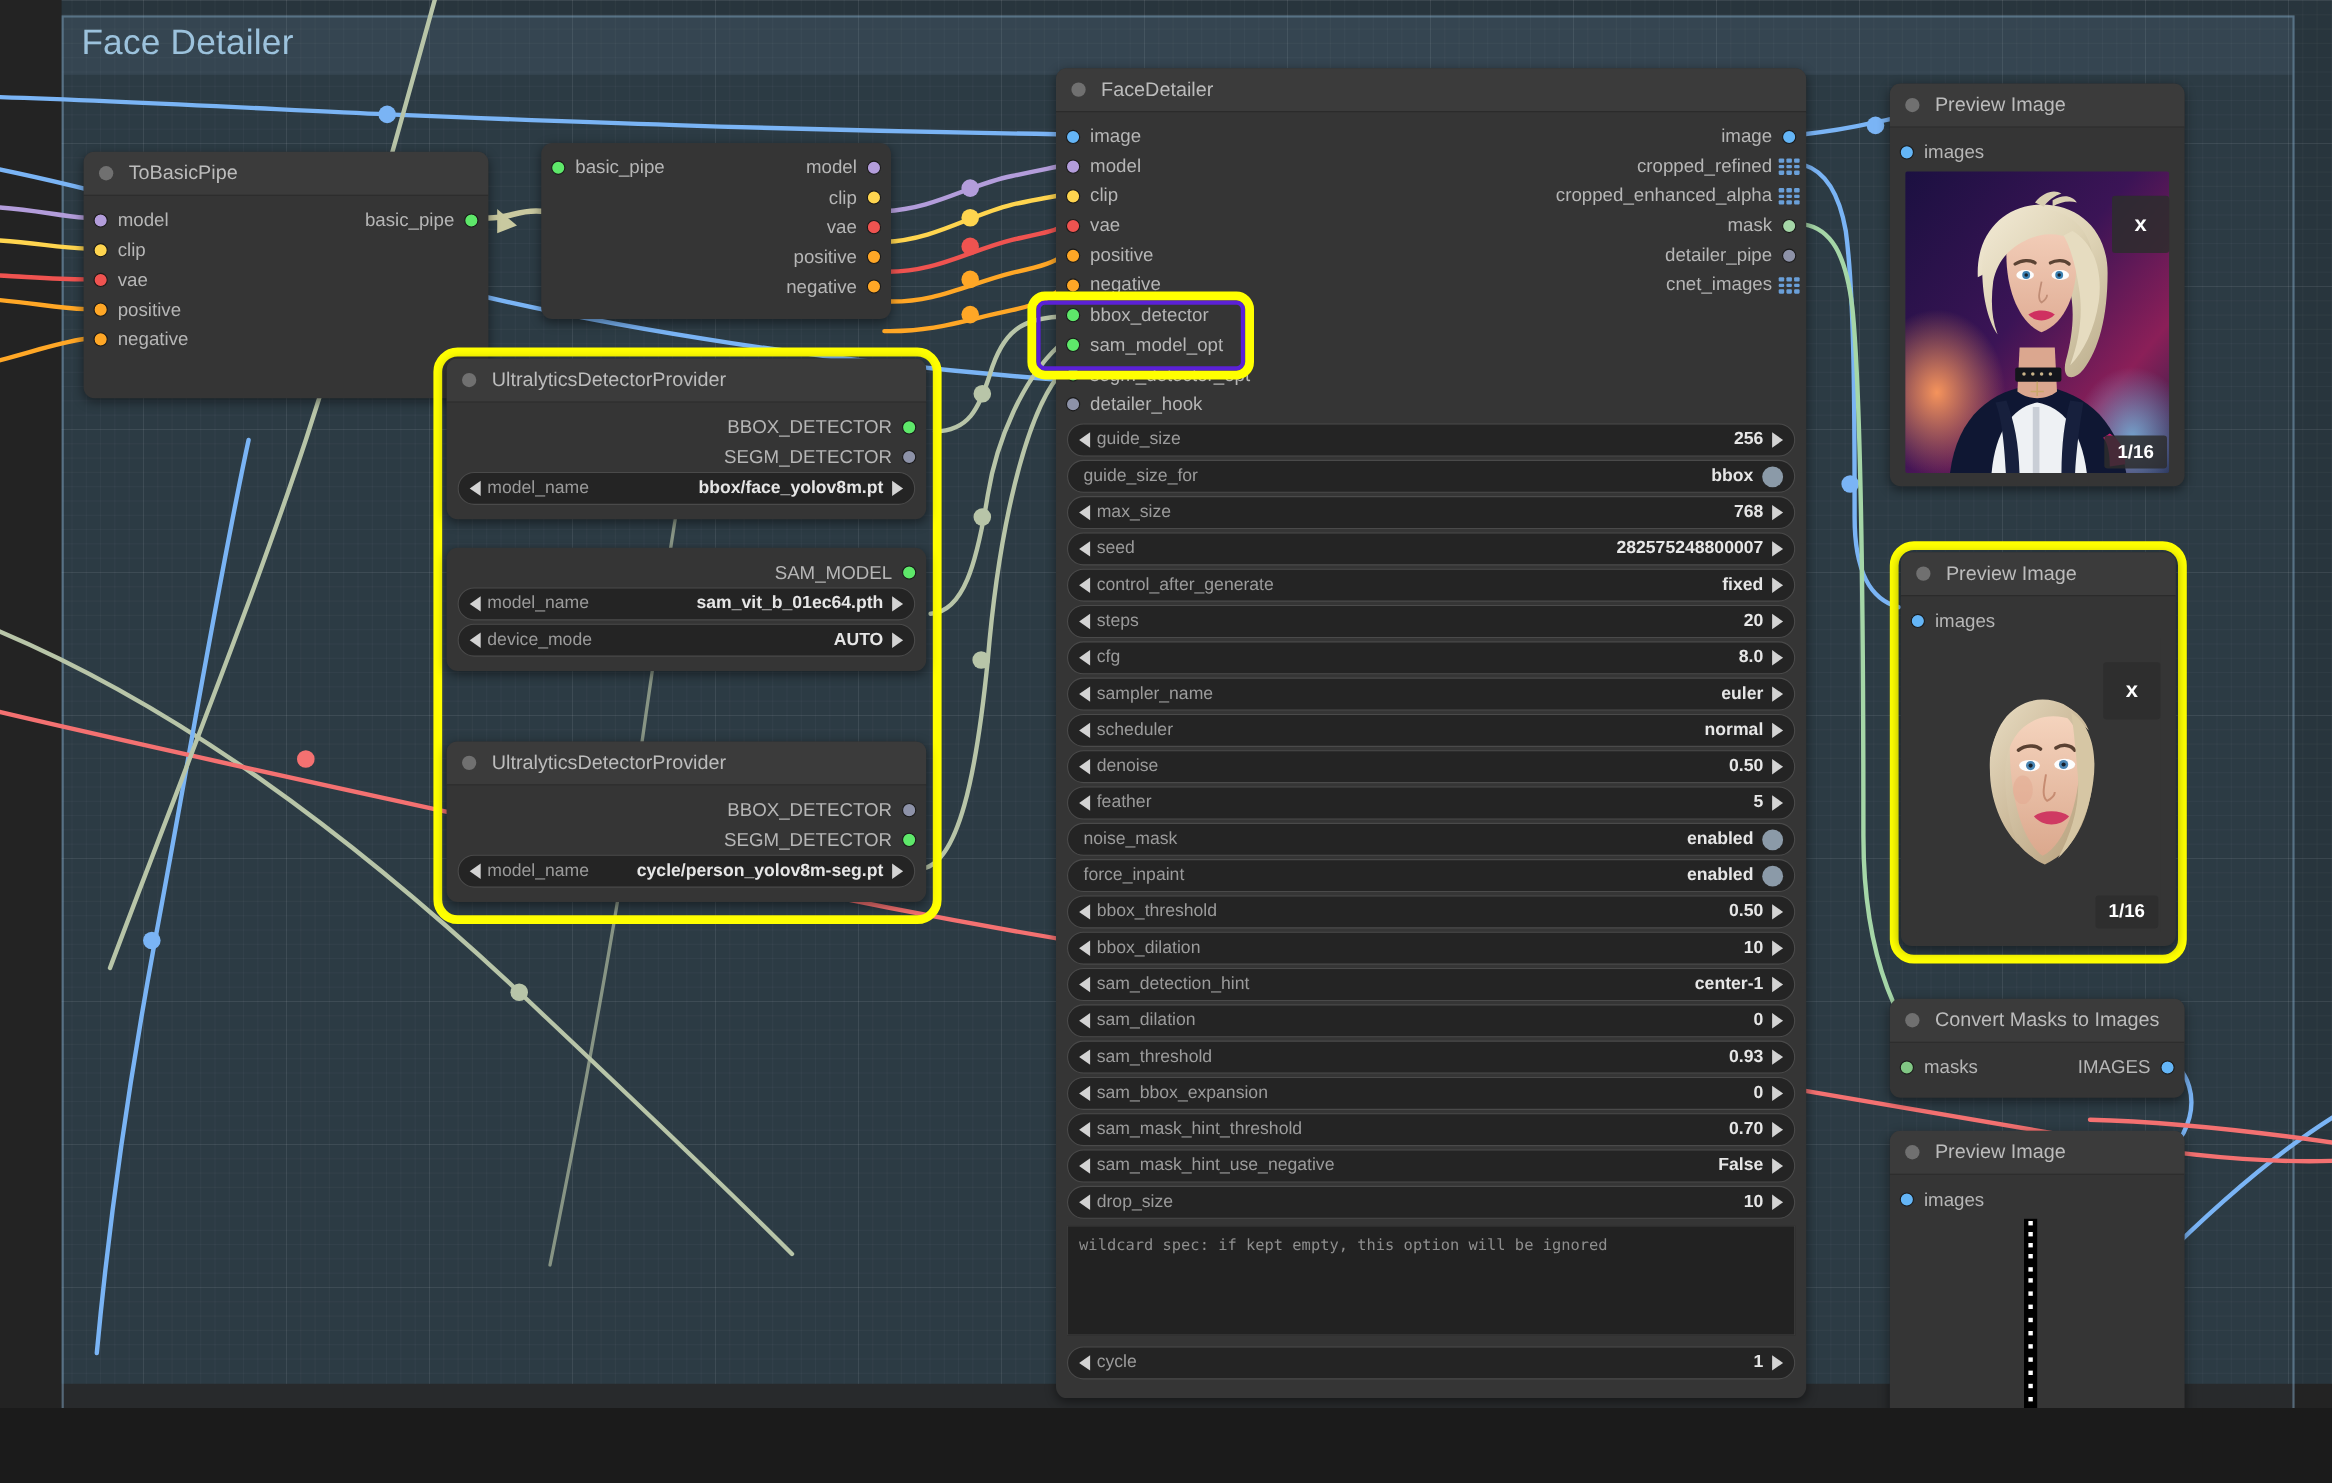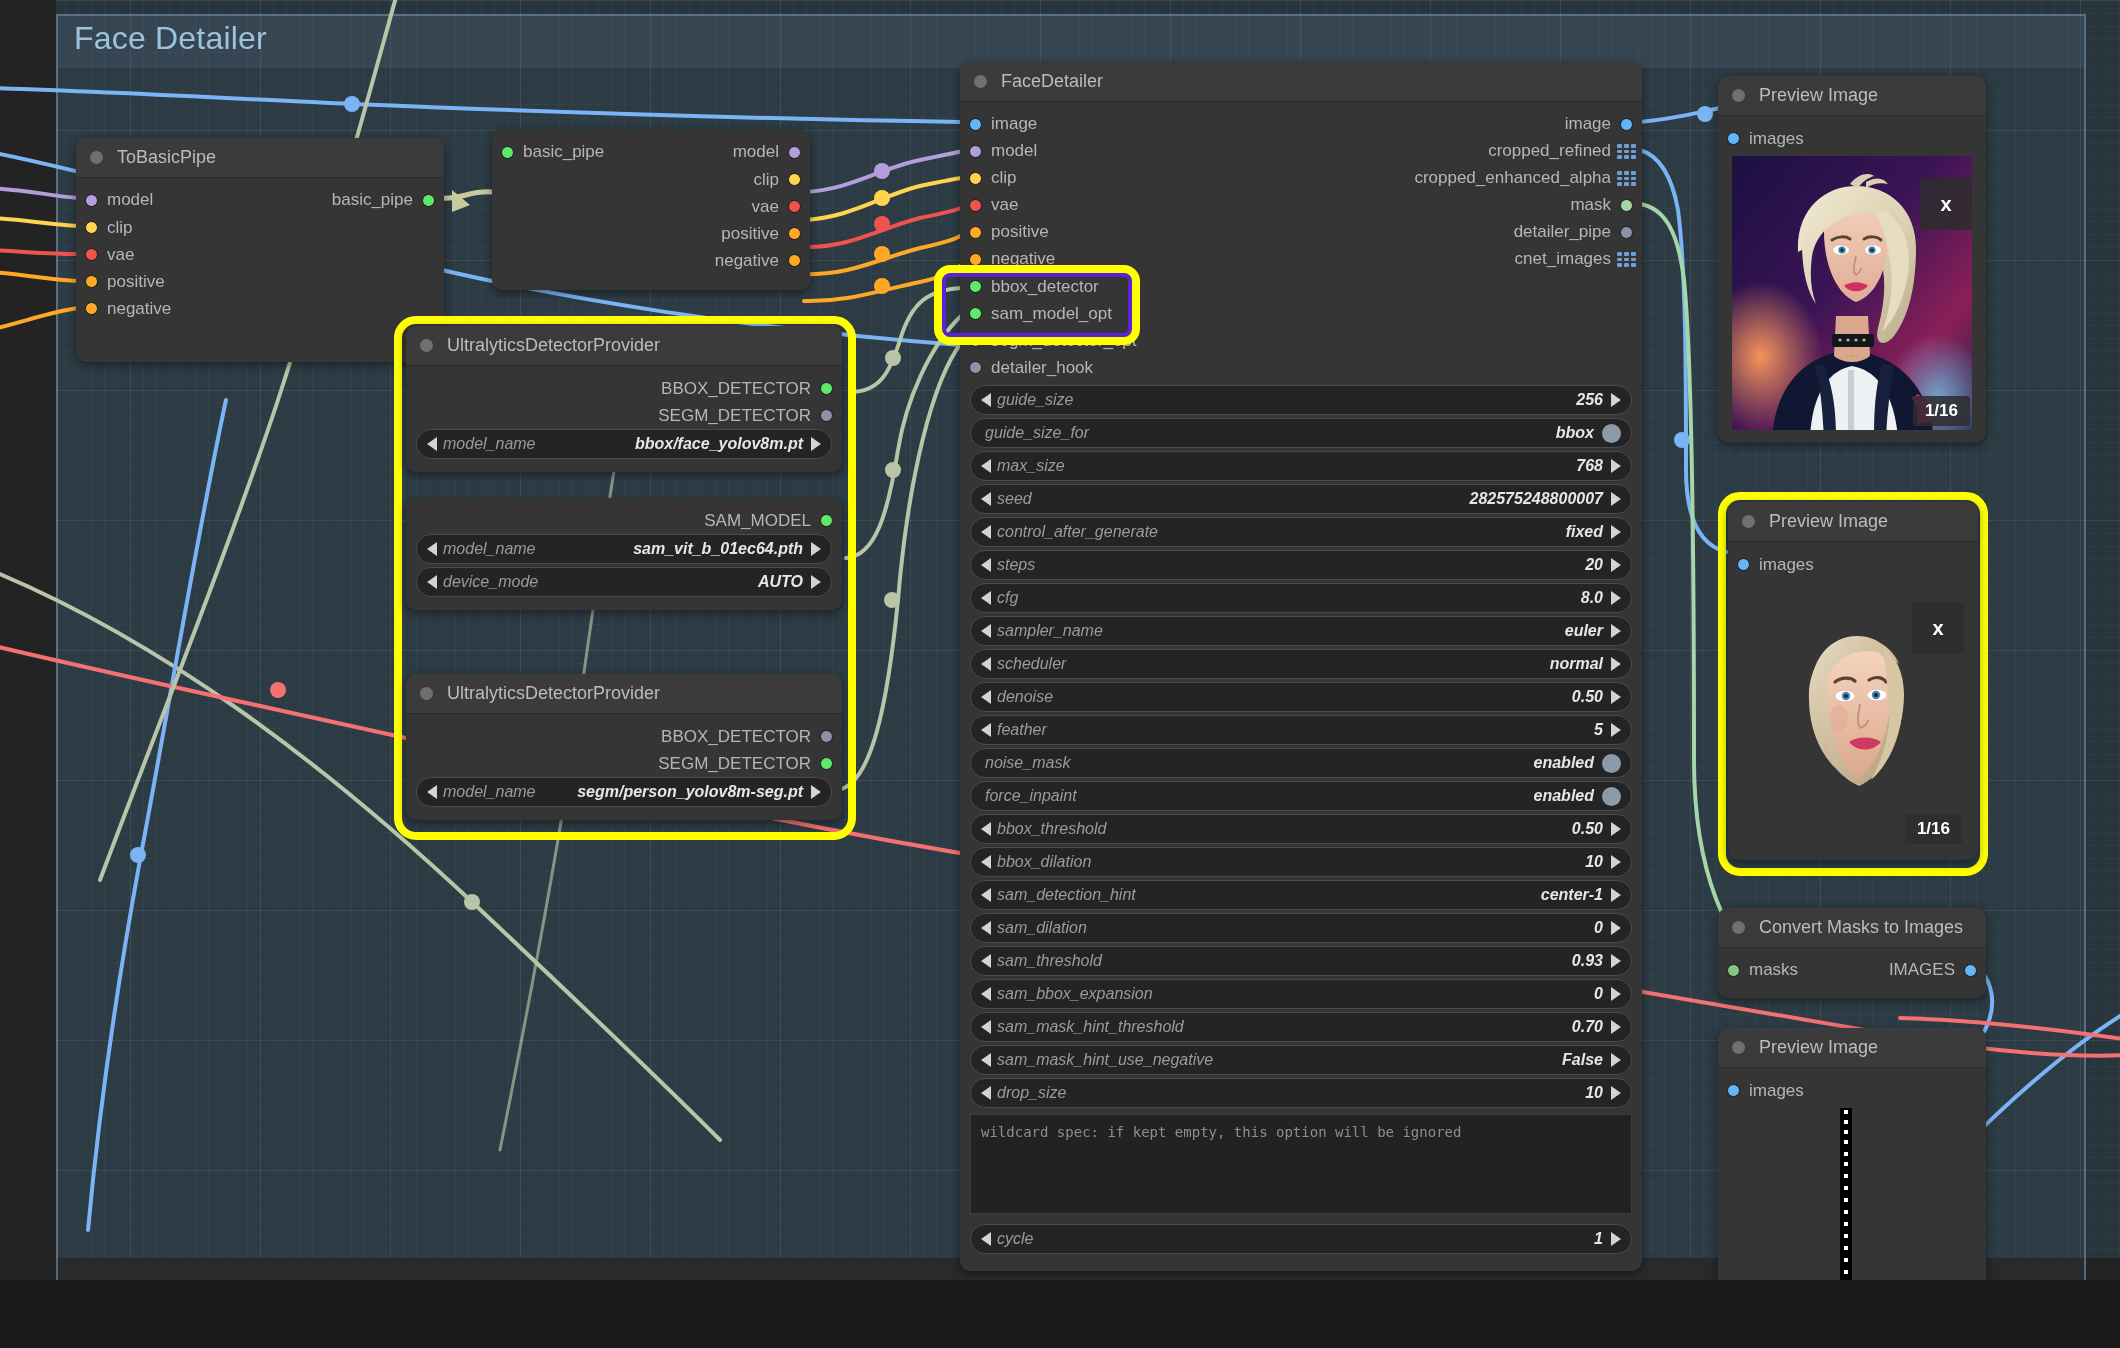"guide_size" .widget { font-style: italic -> none }
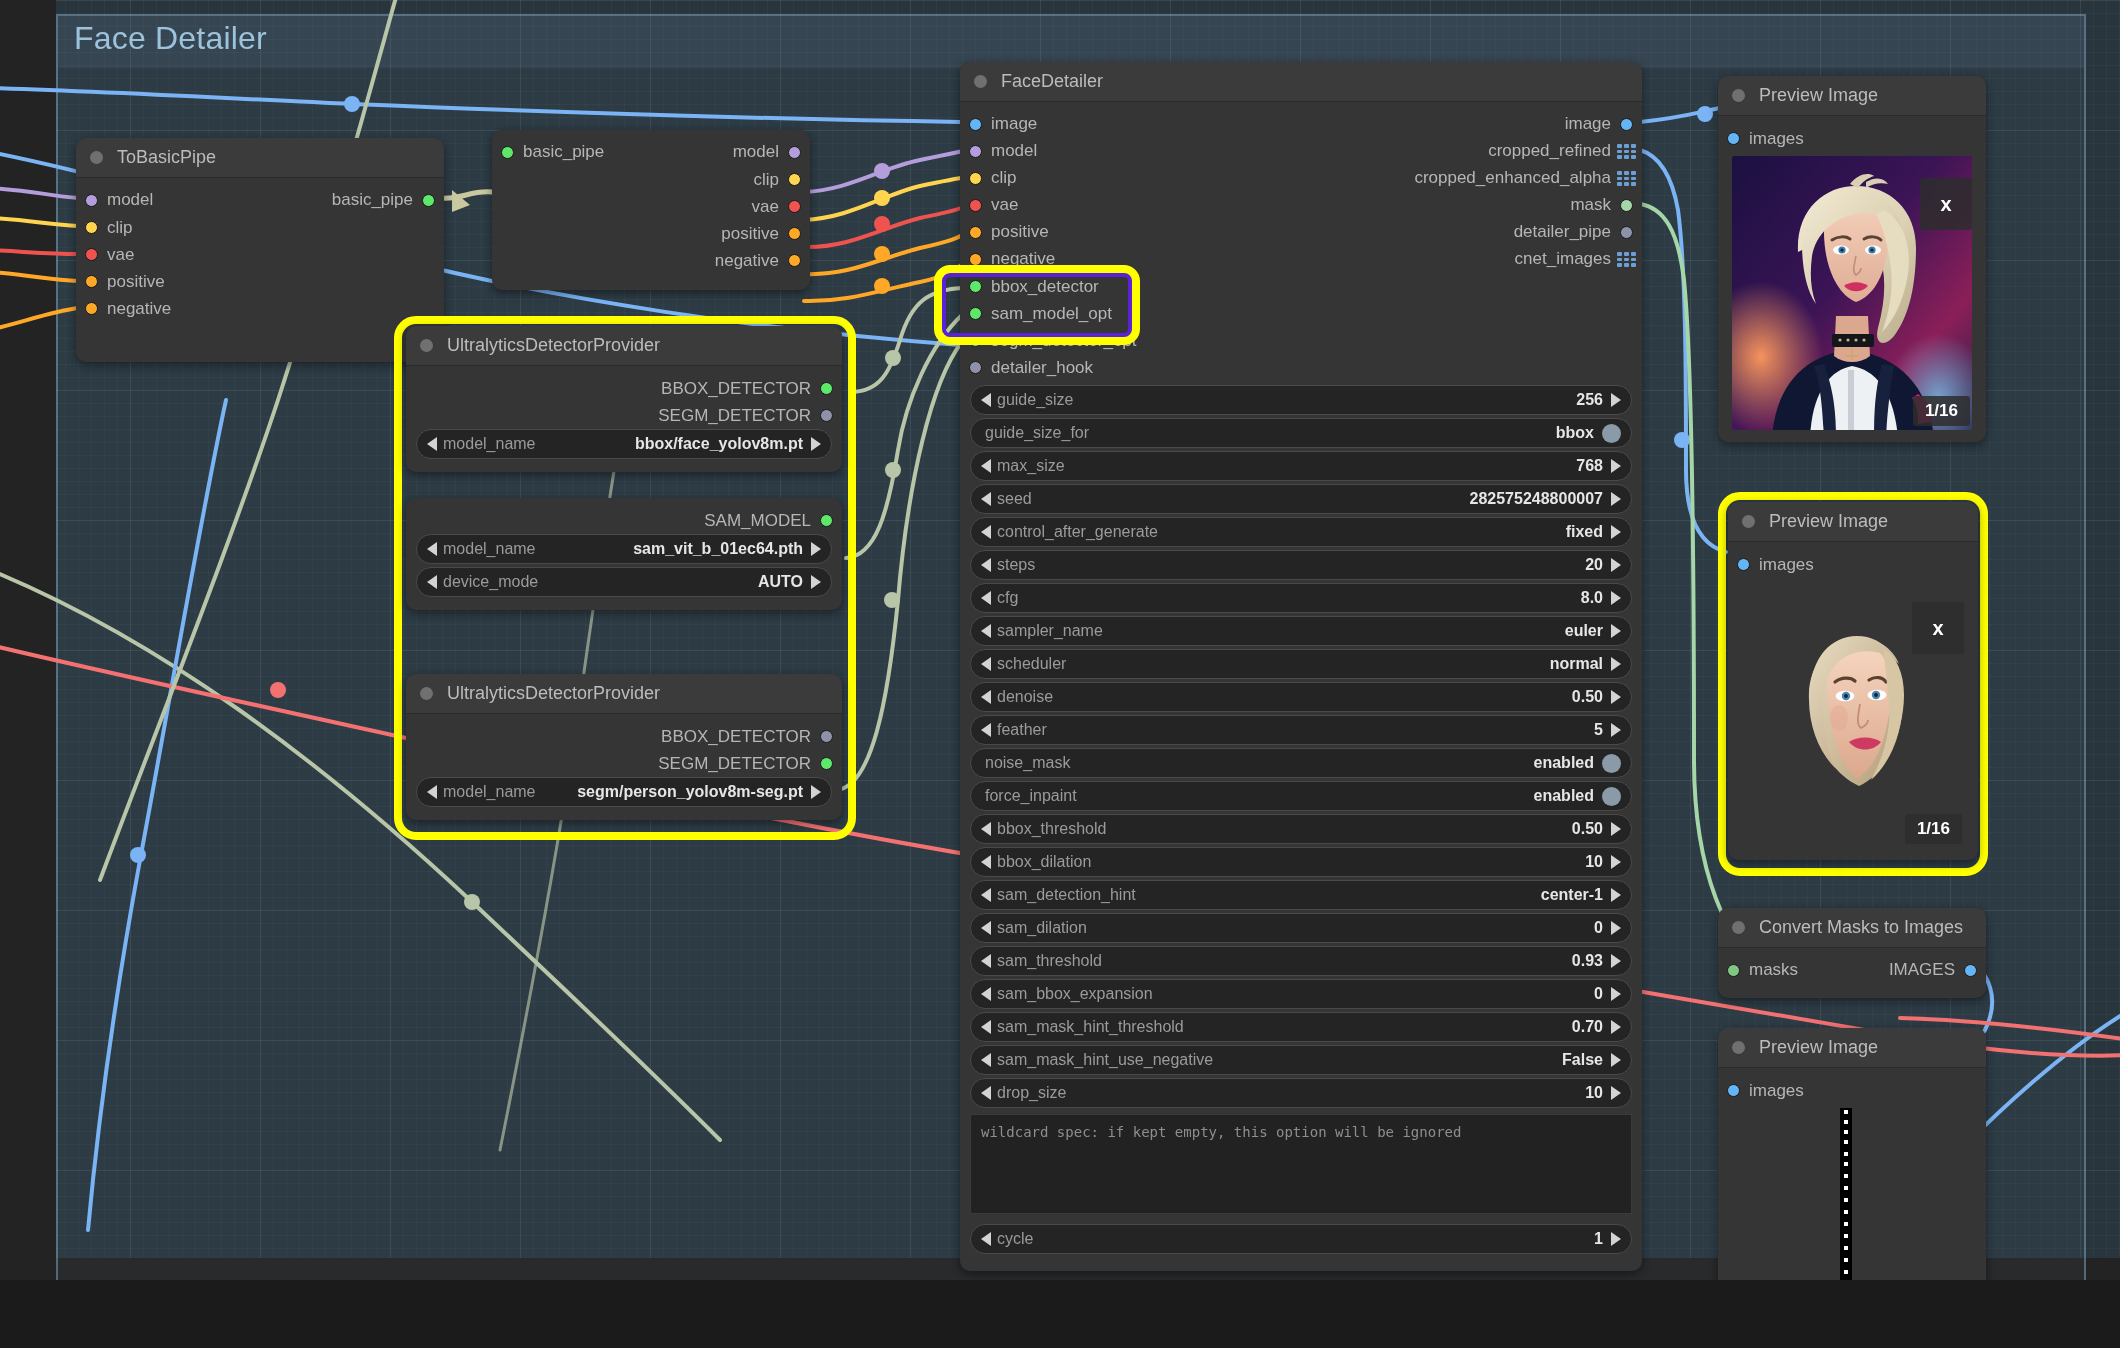"segm/person_yolov8m-seg.pt" span.wval { text: segm/person -> cycle/person }
